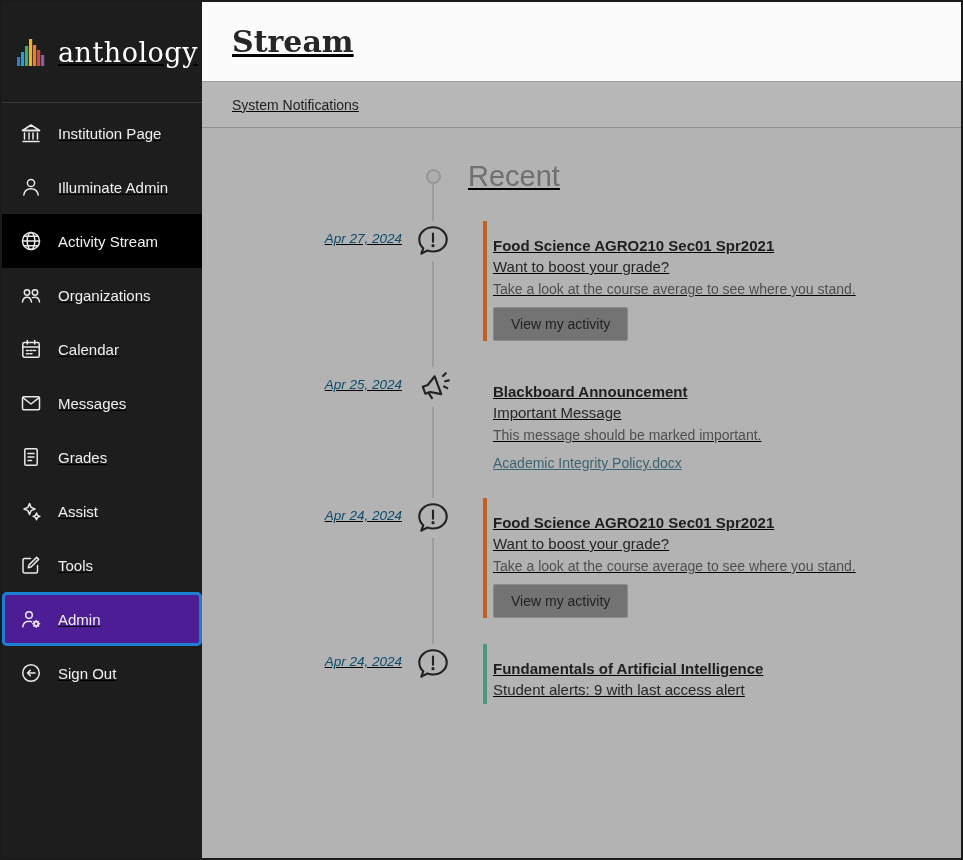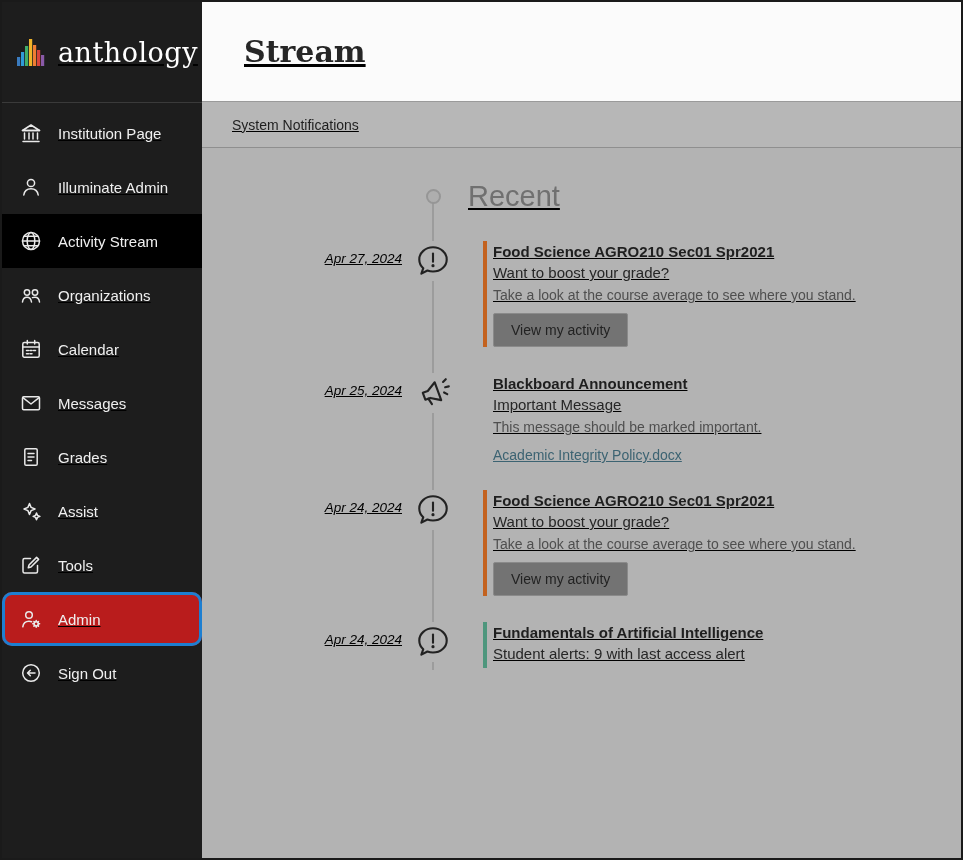"Stream" .page-header { height: 100px -> 80px; padding-left: 42px -> 30px }
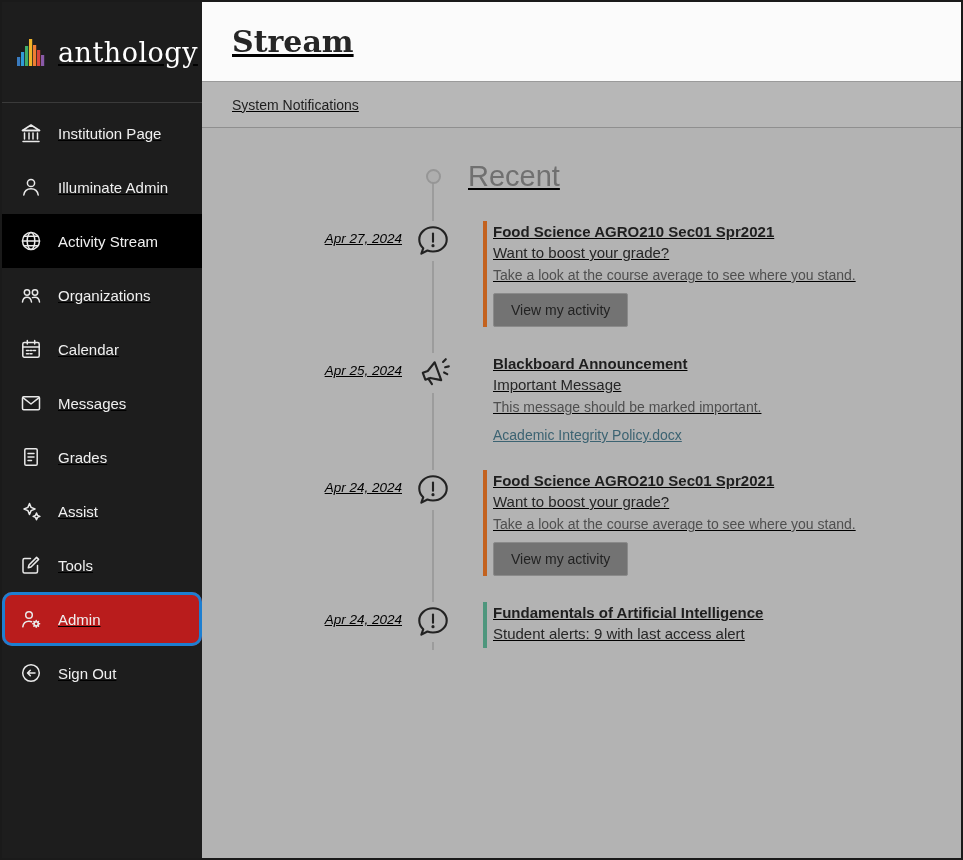"Apr 27, 2024" .date { color: #000000 -> #0c4a6e }
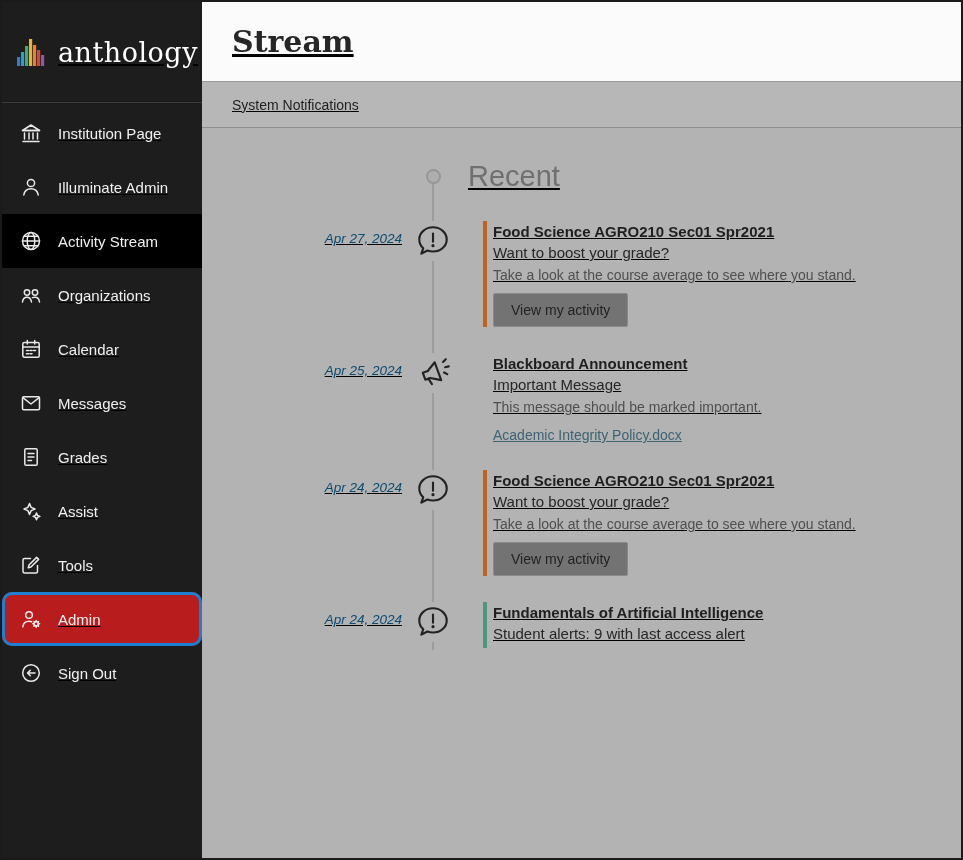"Food Science AGRO210 Sec01 Spr2021" .item-body h3 { margin: 2px 0 4px 0 -> 16px 0 4px 0 }
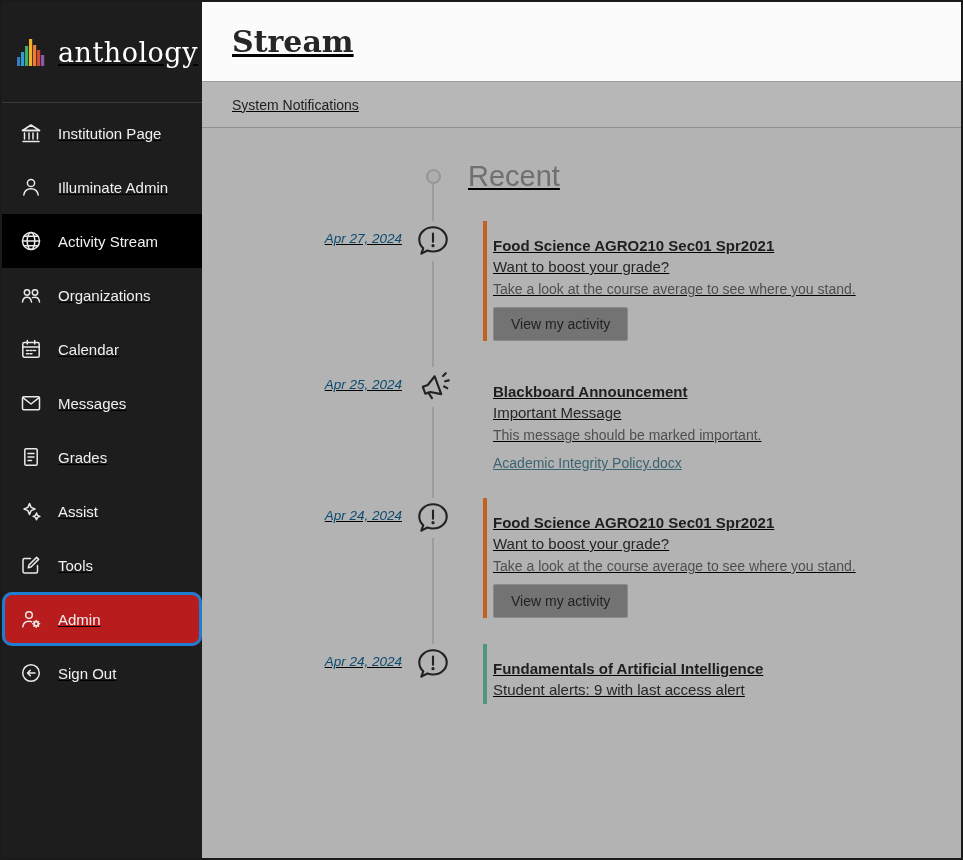"Admin" .menu-item.focused { background: #b91c1c -> #4c1d95; border-radius: 10px -> 5px }
